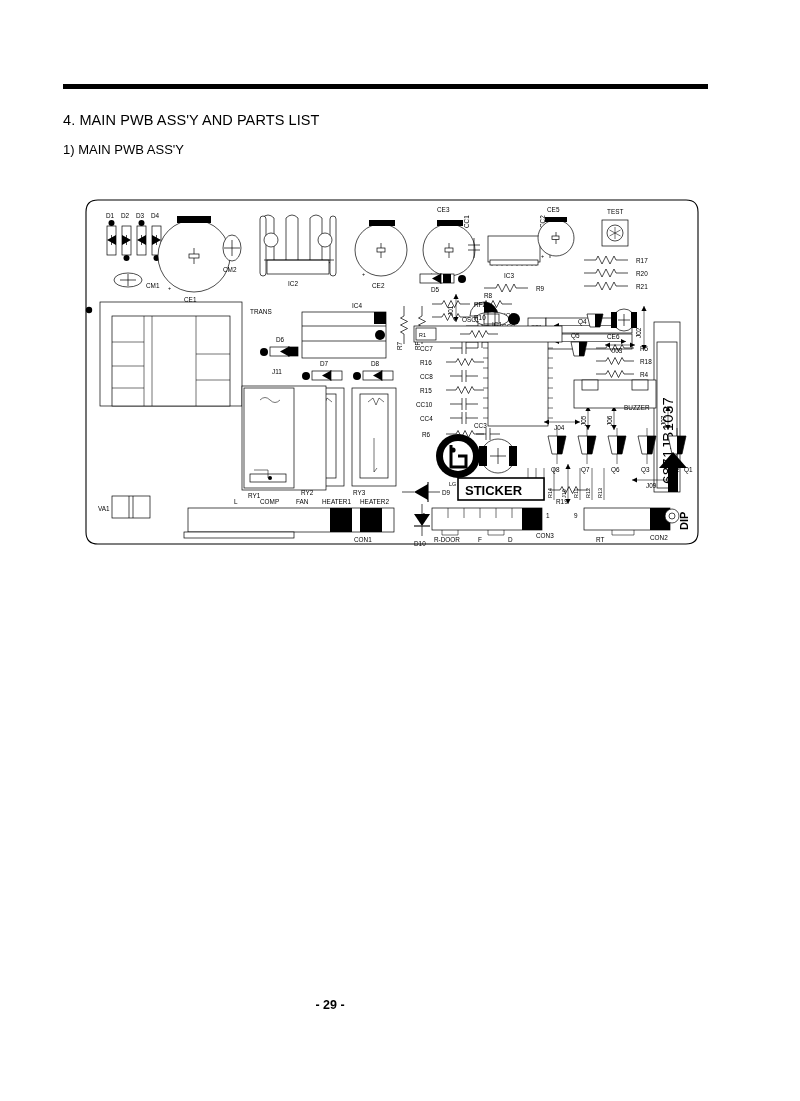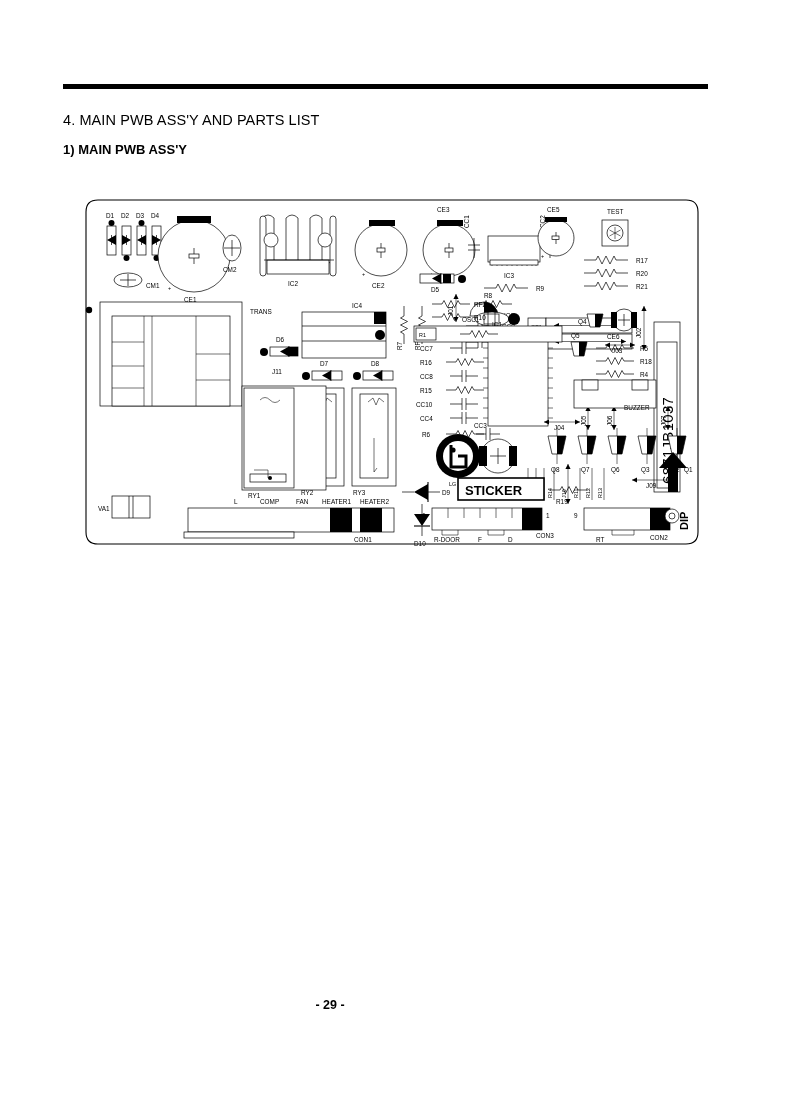"1) MAIN PWB ASS'Y" .heading-sub { font-weight: bold -> normal }
